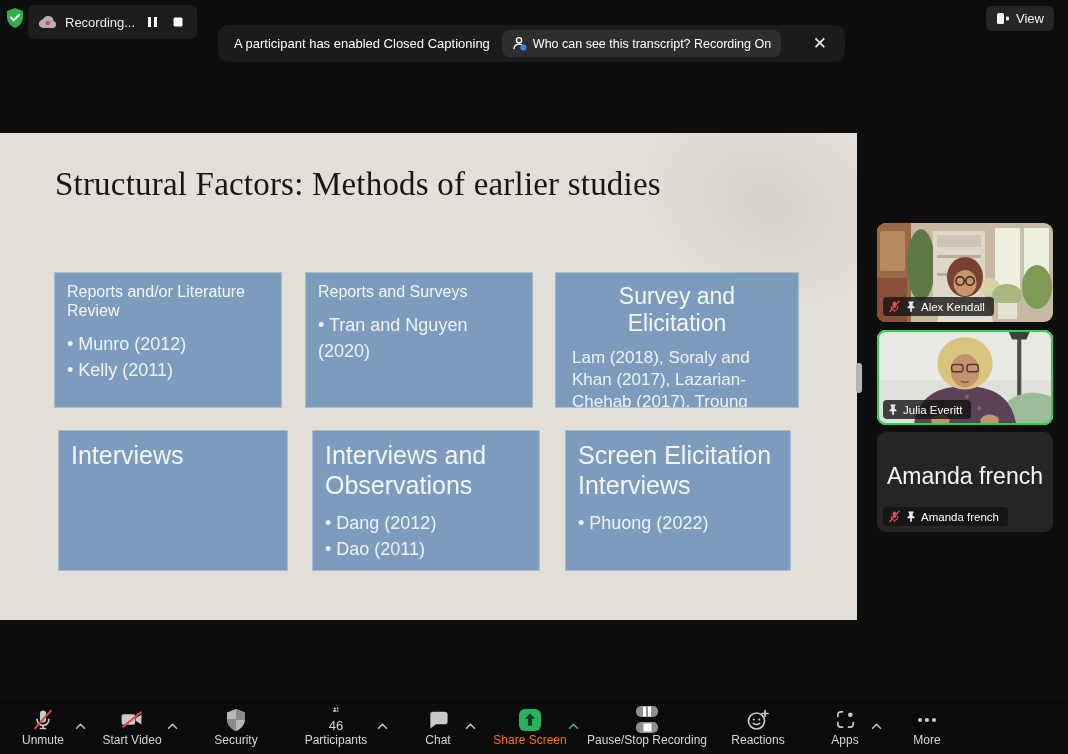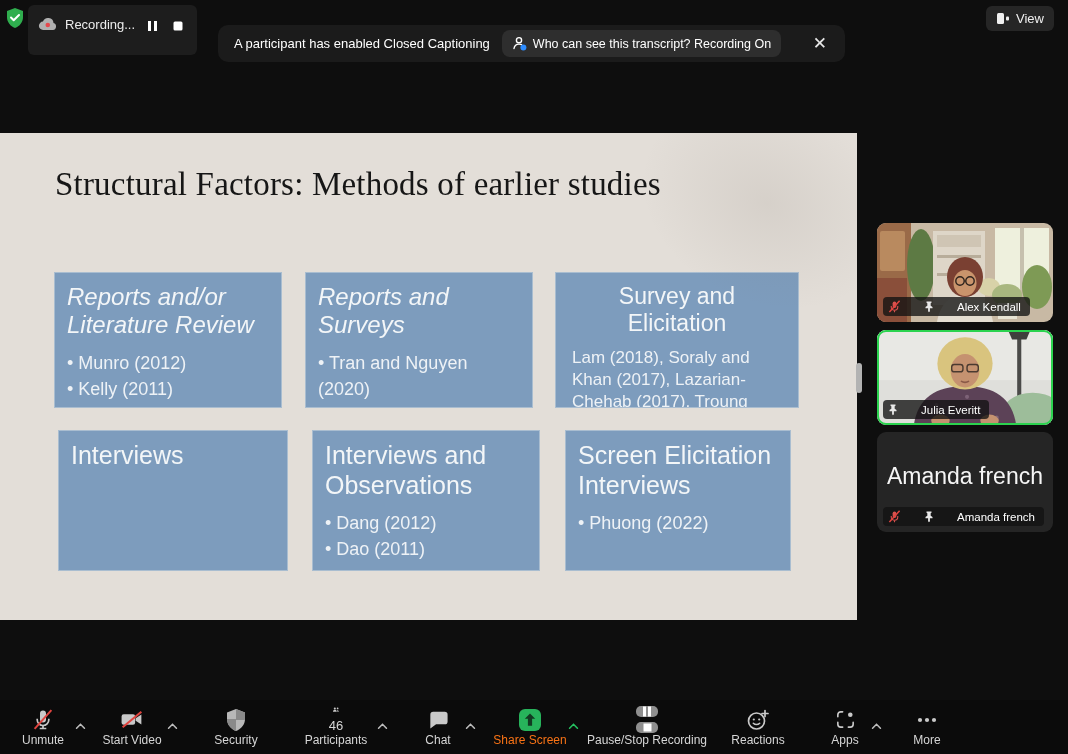"Recording..." .rec-pill { align-items: flex-start -> center; padding: 12px 10px -> 4px 10px }
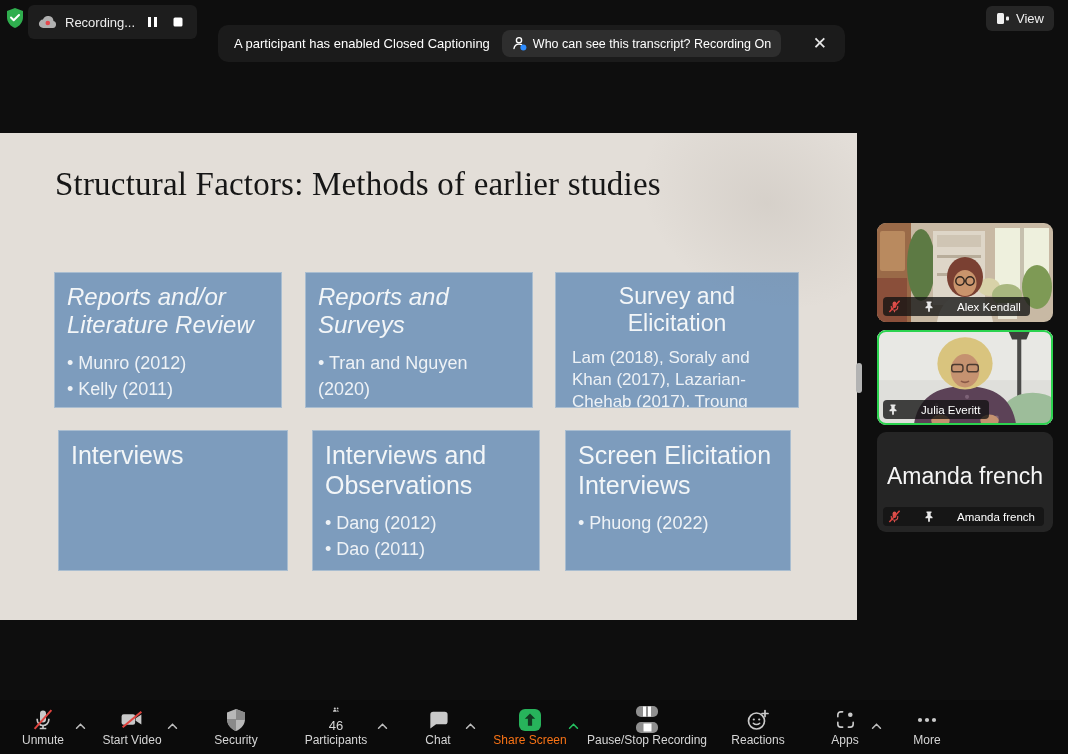"Reports and/or Literature Review" .t22 { font-size: 24px -> 16px; font-style: italic -> none }
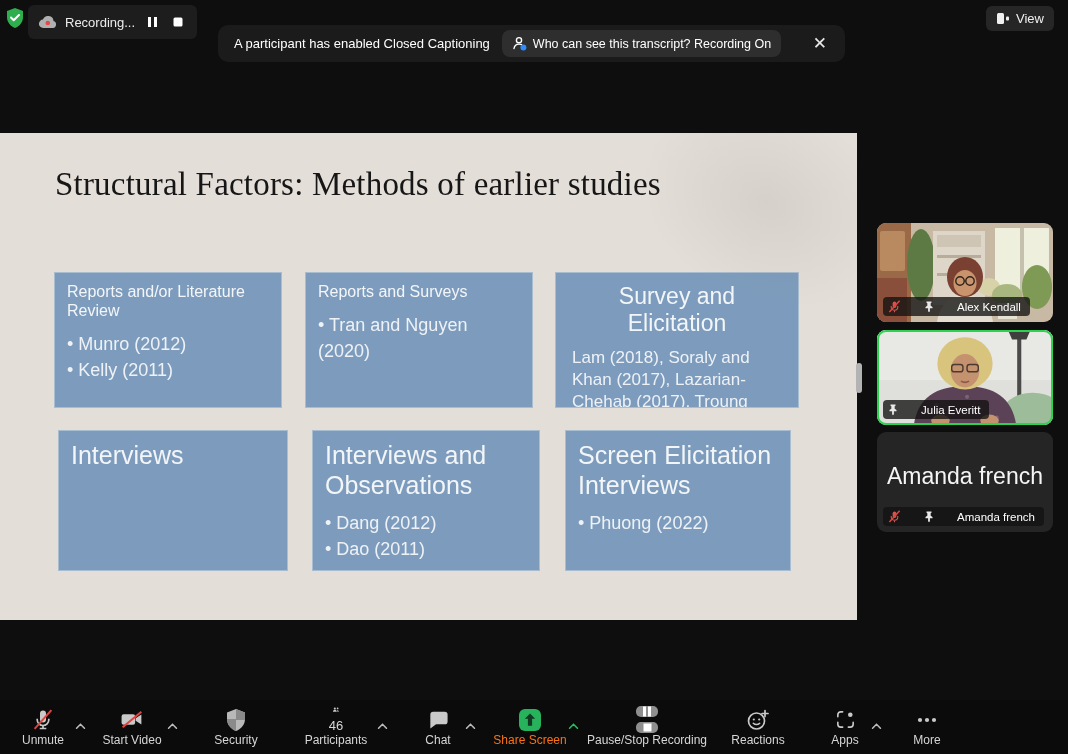"Alex Kendall" .tile-label { gap: 23px -> 5px }
